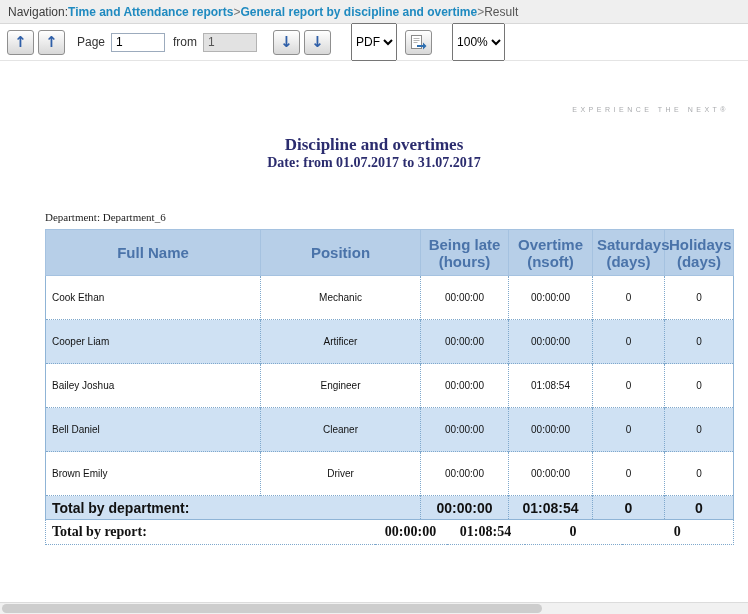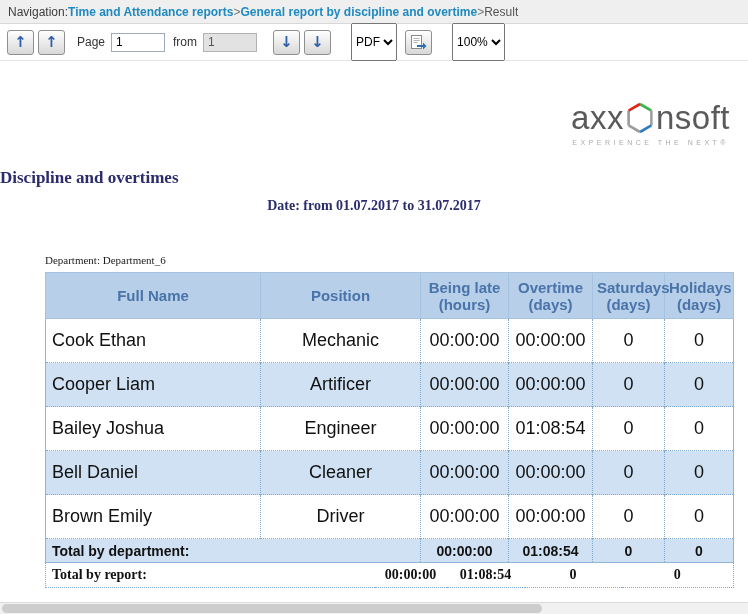"axx" div.logo-row { html: <div> <span>axx</span> <svg> <line></line> <line></line> <line></line> <line></line> <line></line> <line></line> </svg> <span>nsoft</span> </div> -> none }
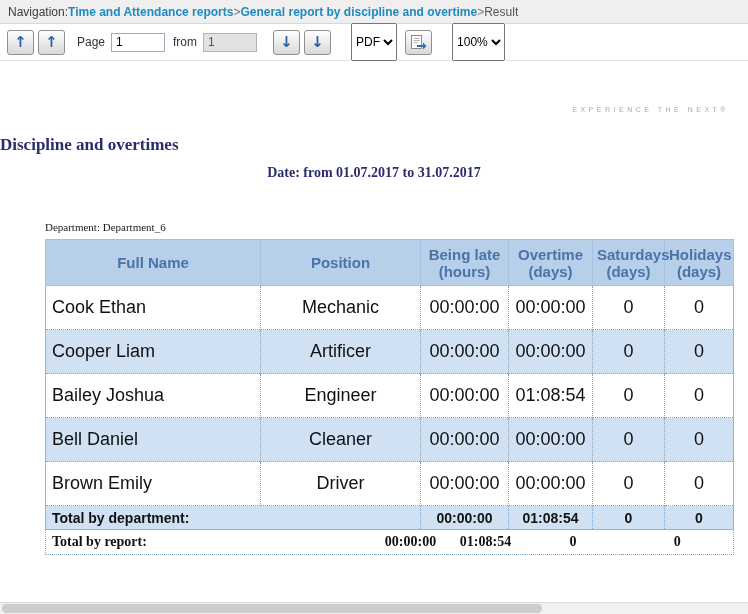"Discipline and overtimes" .r-title { text-align: left -> center }
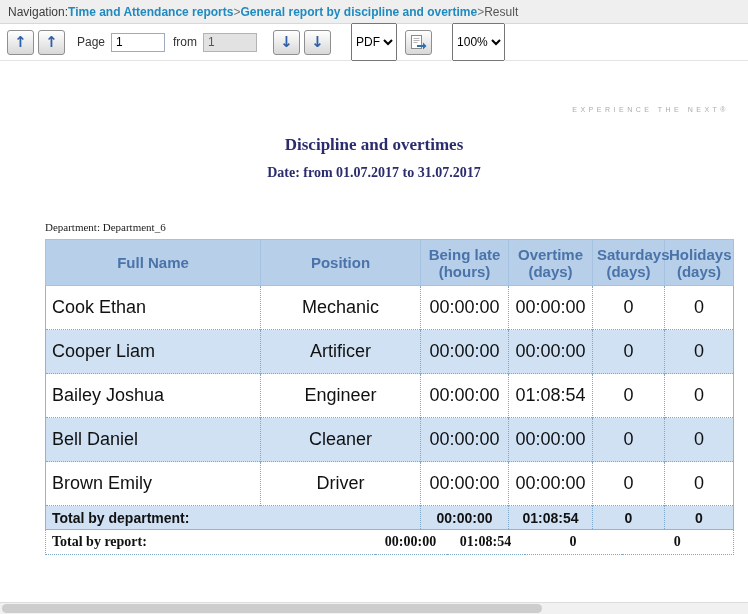"Date: from 01.07.2017 to 31.07.2017" .r-sub { margin-top: 10px -> none }
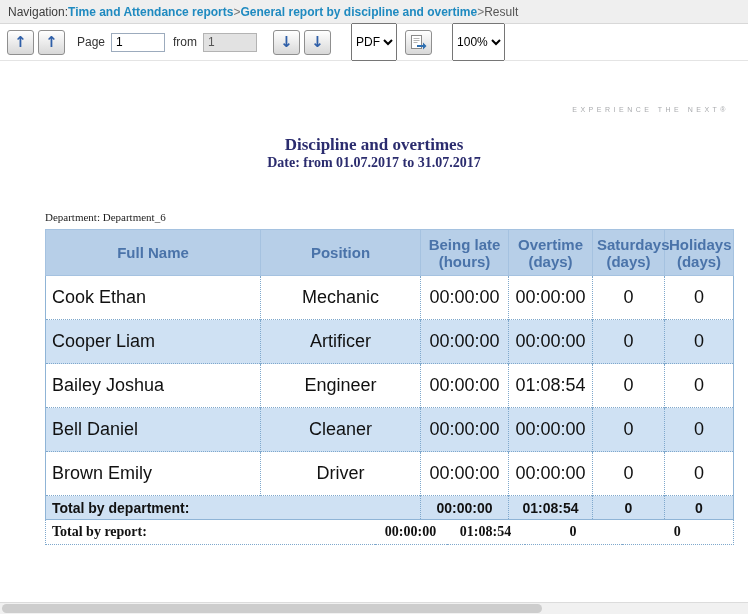"Overtime (days)" th { text: days -> nsoft }
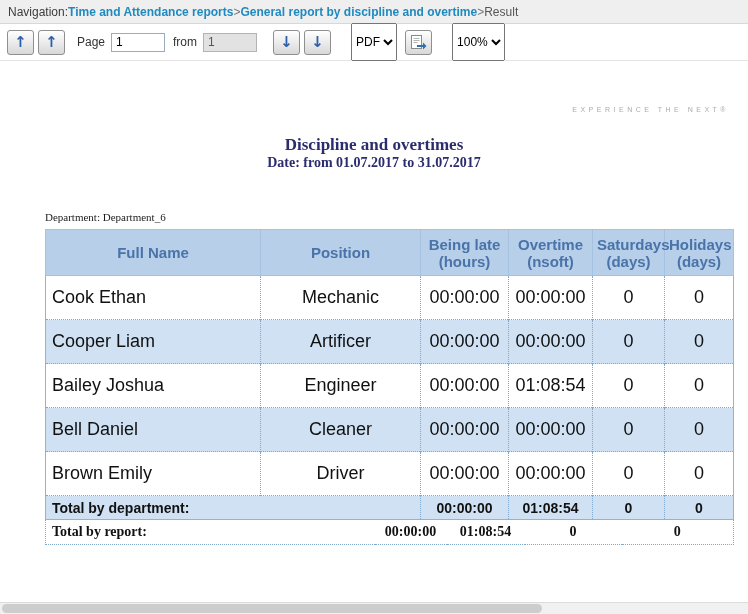"Cook Ethan" .rpt td { font-size: 18px -> 10px }
